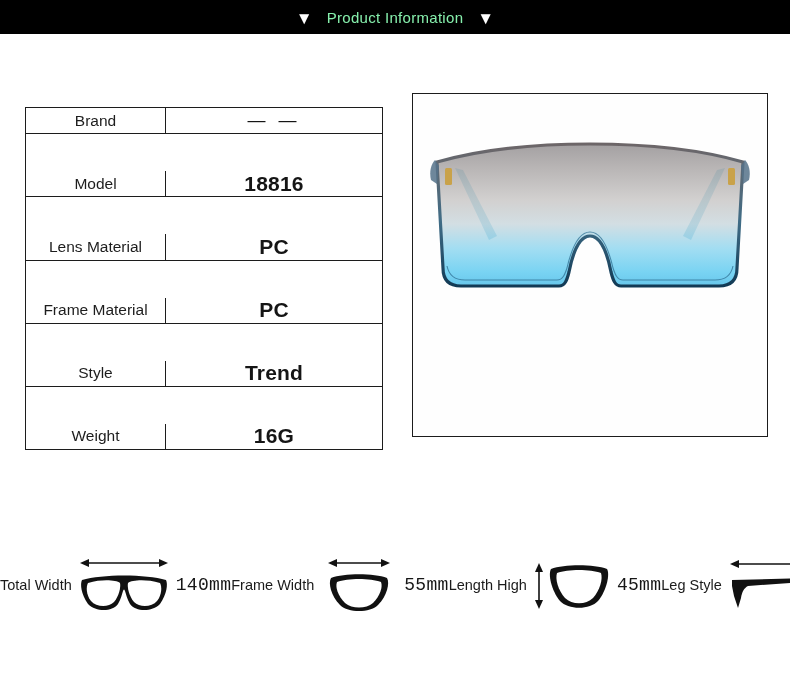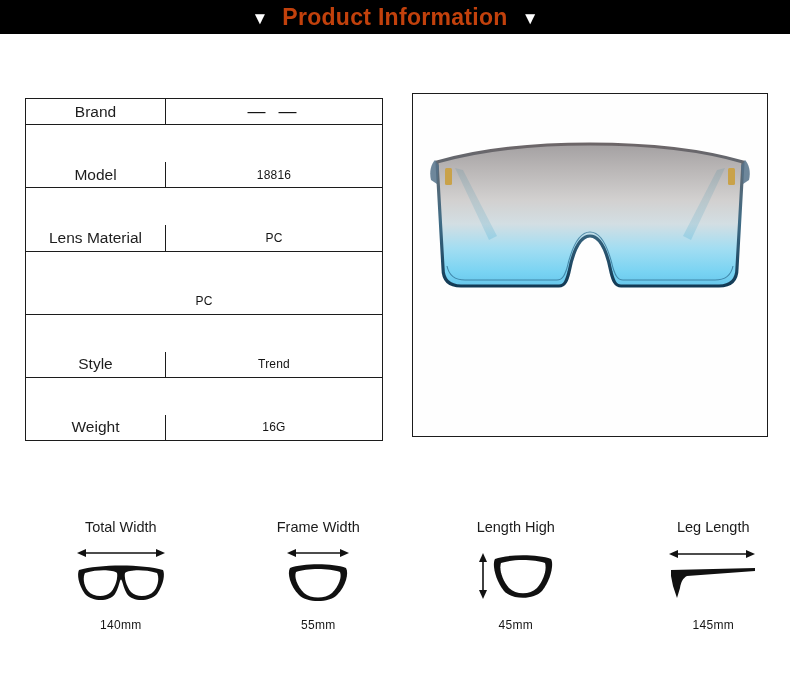"Product Information" .header-title { color: #c2410c -> #86efac; font-size: 23px -> 15px; font-weight: 700 -> 400 }
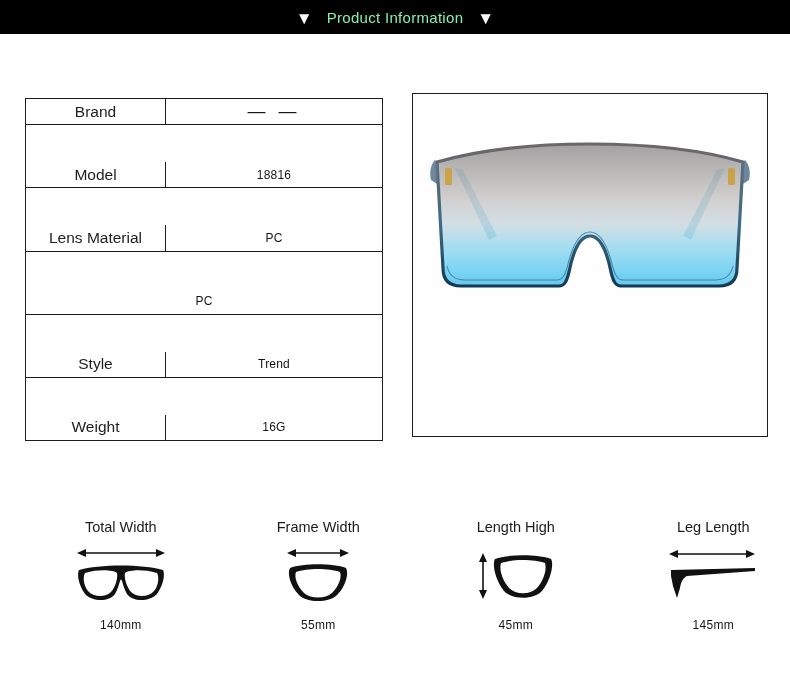"Brand" .spec-table { top: 98px -> 107px }
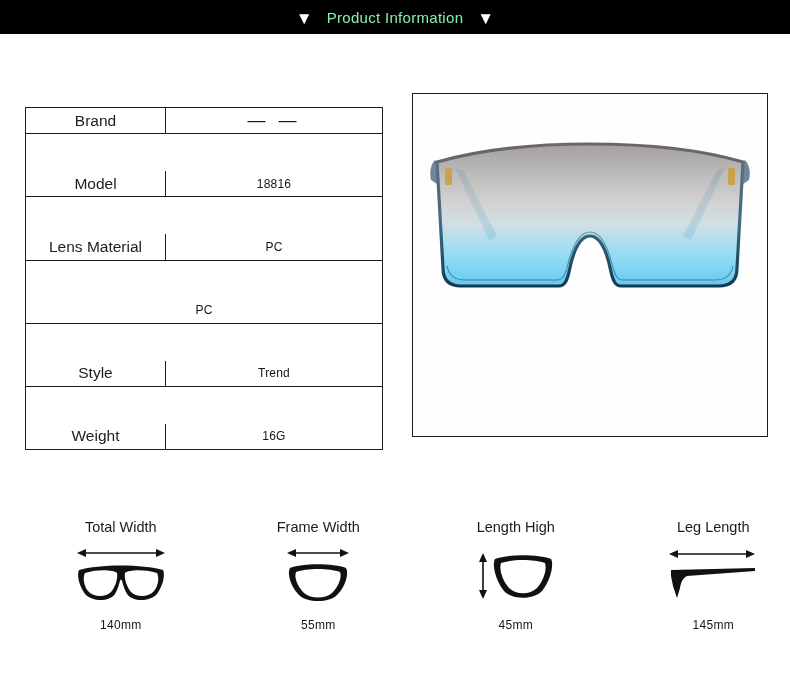"18816" .spec-val { font-size: 12px -> 21px; font-weight: 400 -> 700 }
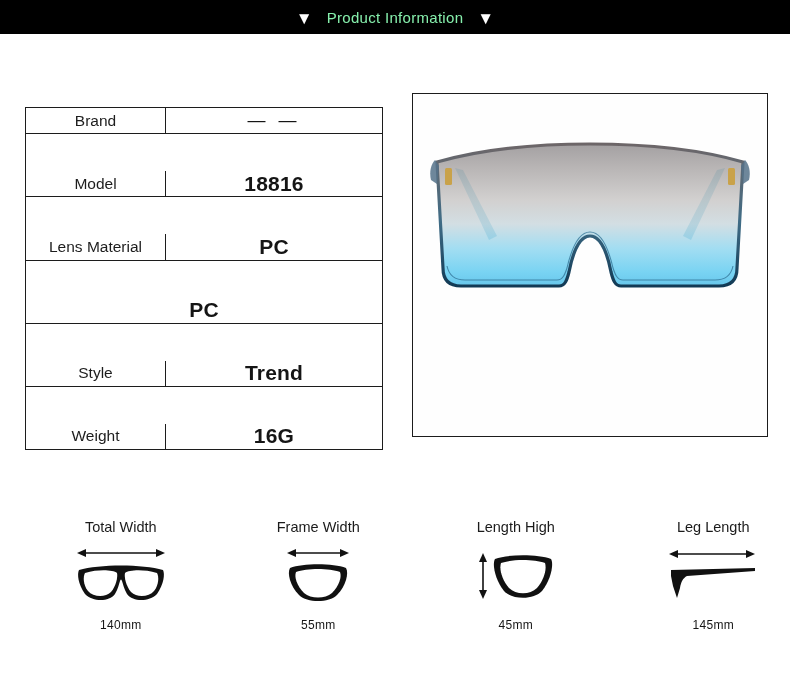"Frame Material" div.spec-key { html: none -> <div>Frame Material</div> }
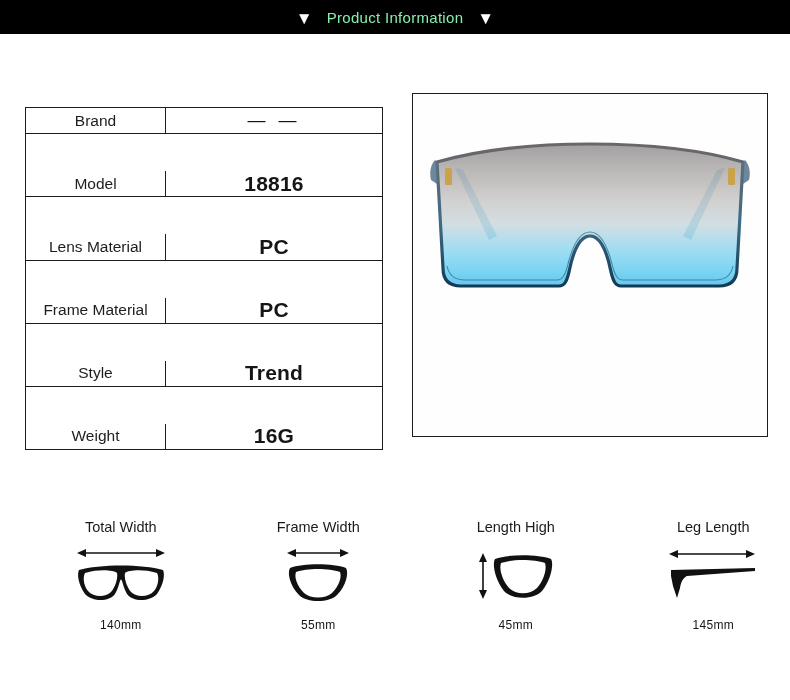"Total Width" .measure-cell { flex-direction: column -> row; margin-left: 44px -> none }
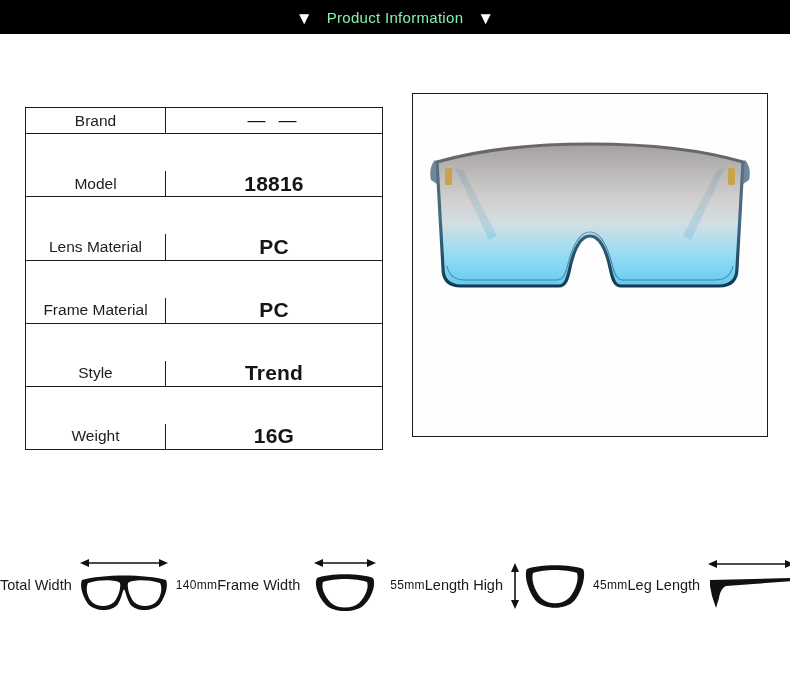"140mm" .measure-value { font-family: Liberation Sans, sans-serif -> Liberation Mono, monospace; font-size: 12px -> 18px }
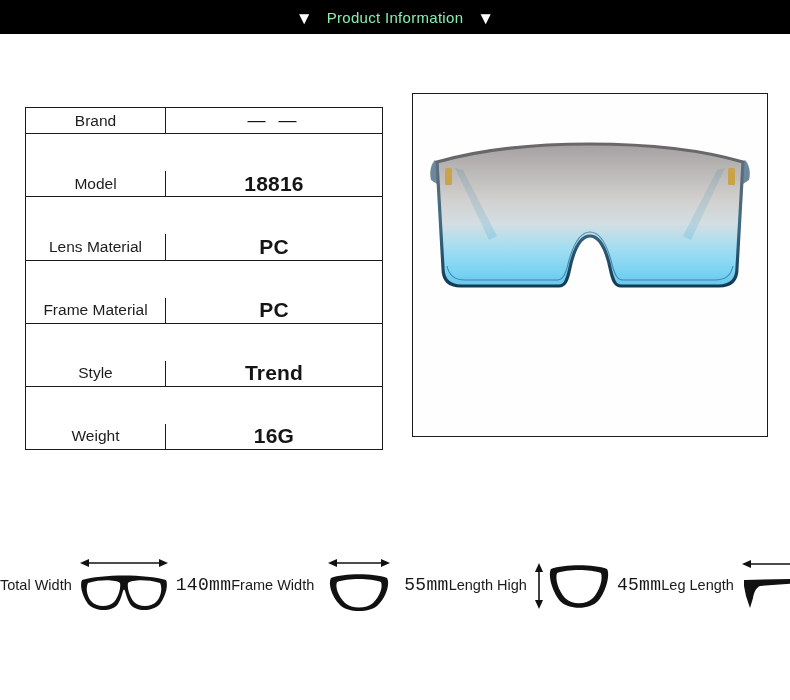"Leg Length" div.measure-label { text: Length -> Style }
